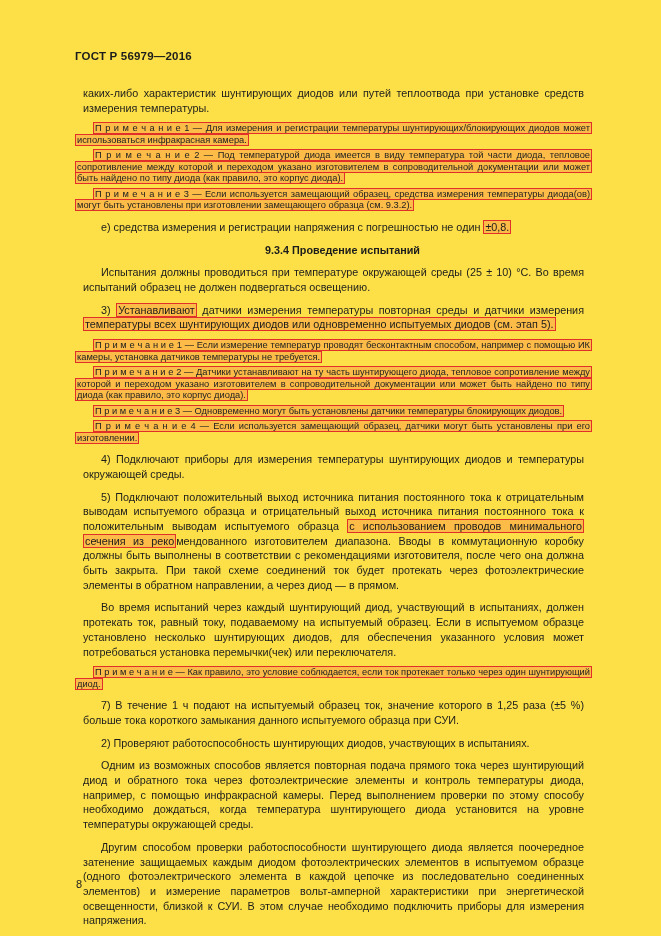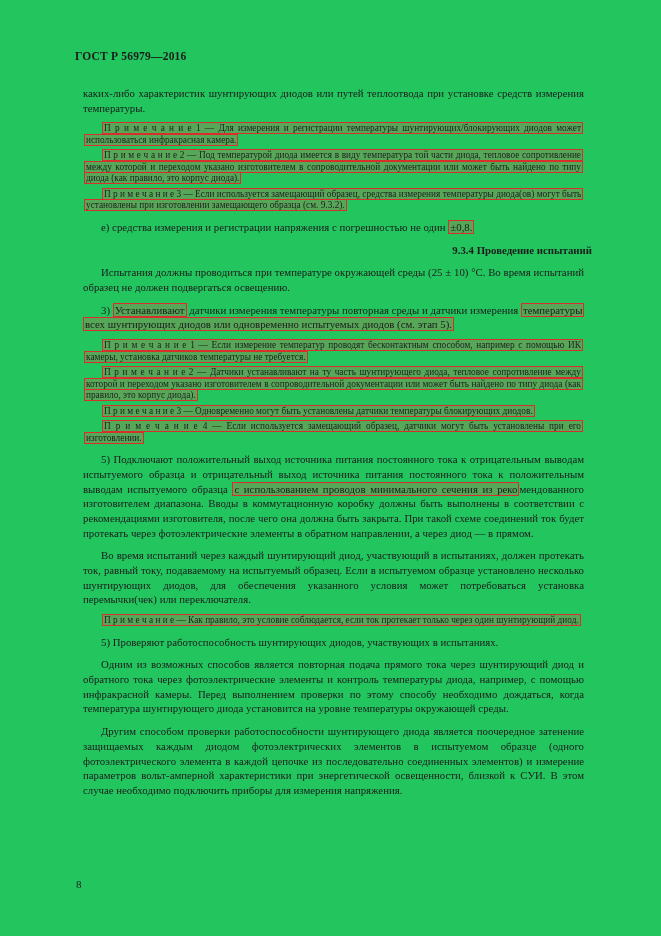"ГОСТ Р 56979—2016" .page { background: #22c55e -> #fde047; font-family: Liberation Serif, serif -> Liberation Sans, sans-serif }
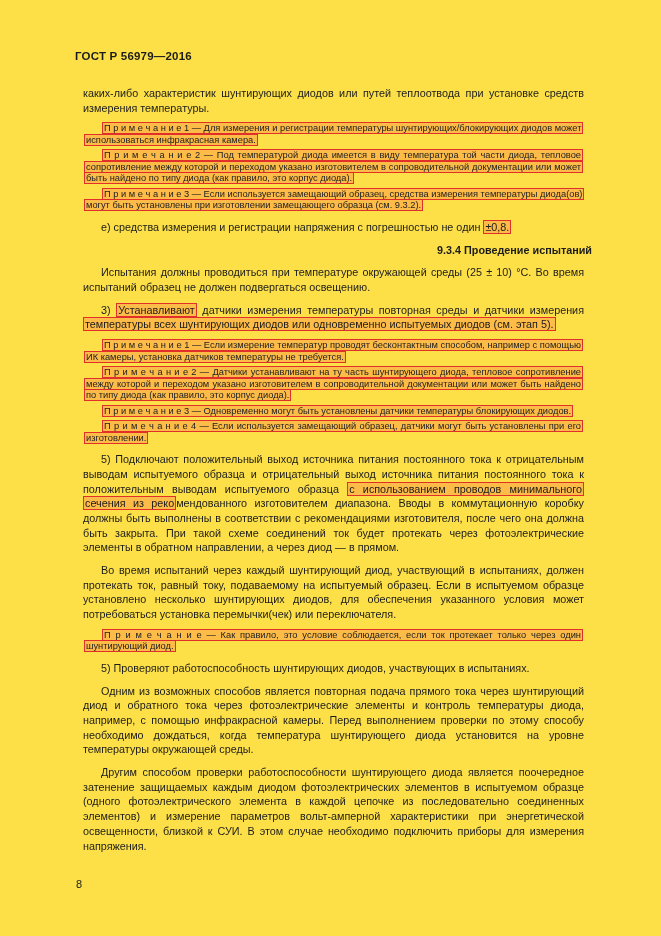"П р и м е" .content p.note { margin: 4px 9px -> 4px 0 }
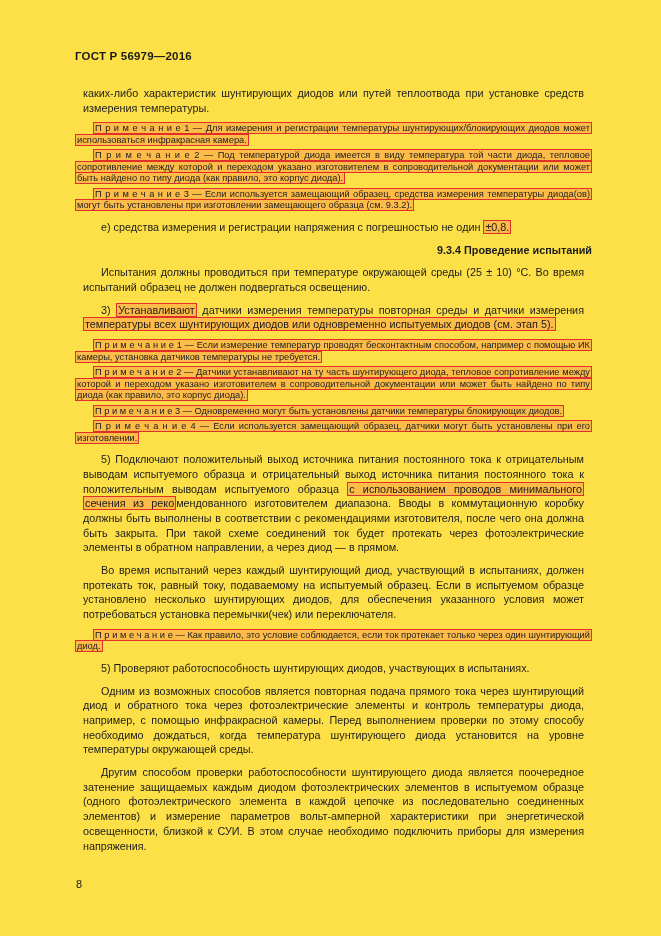"9.3.4 Проведение испытаний" .content p.heading { text-align: right -> center }
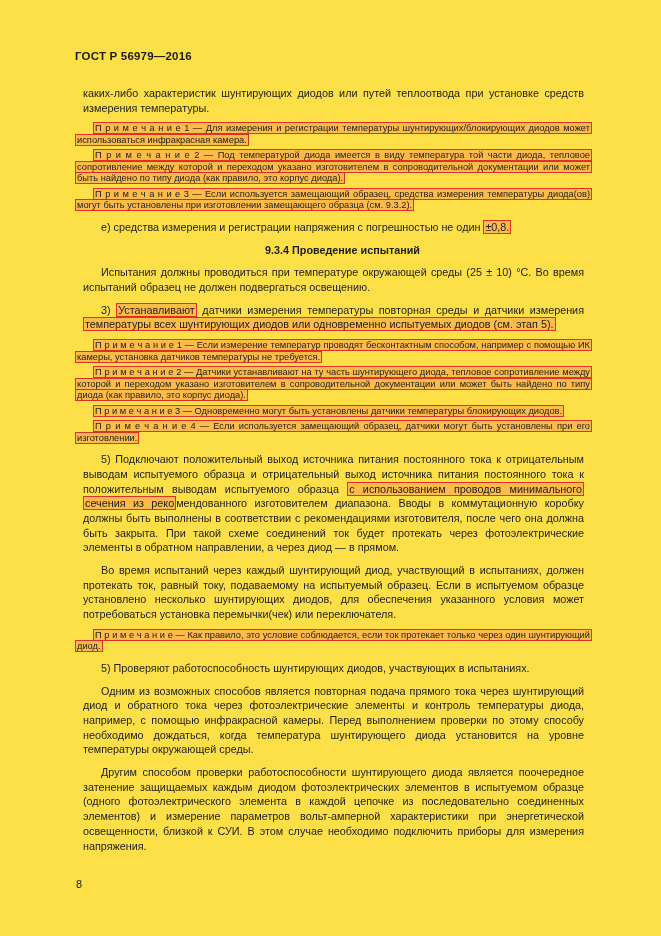"4) Подключают приборы для измерения" p.body { html: none -> <p><span>4) Подключают приборы для измерения температуры шунтирующих диодов и температуры окружающей среды.</span></p> }
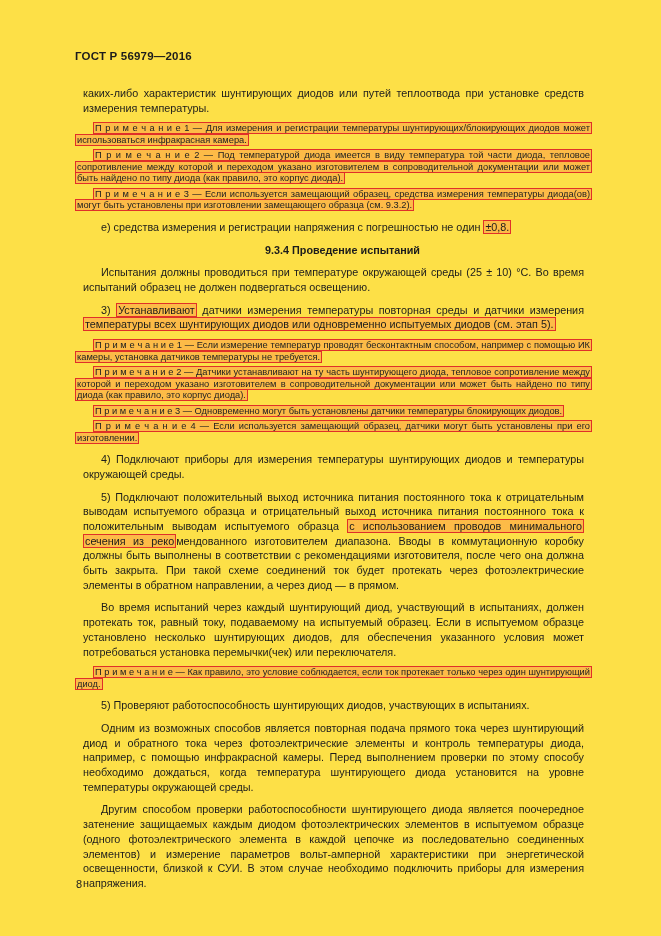"7) В течение 1 ч" p.body { html: none -> <p><span>7) В течение 1 ч подают на испытуемый образец ток, значение которого в 1,25 раза (±5 %) больше тока короткого замыкания данного испытуемого образца при СУИ.</span></p> }
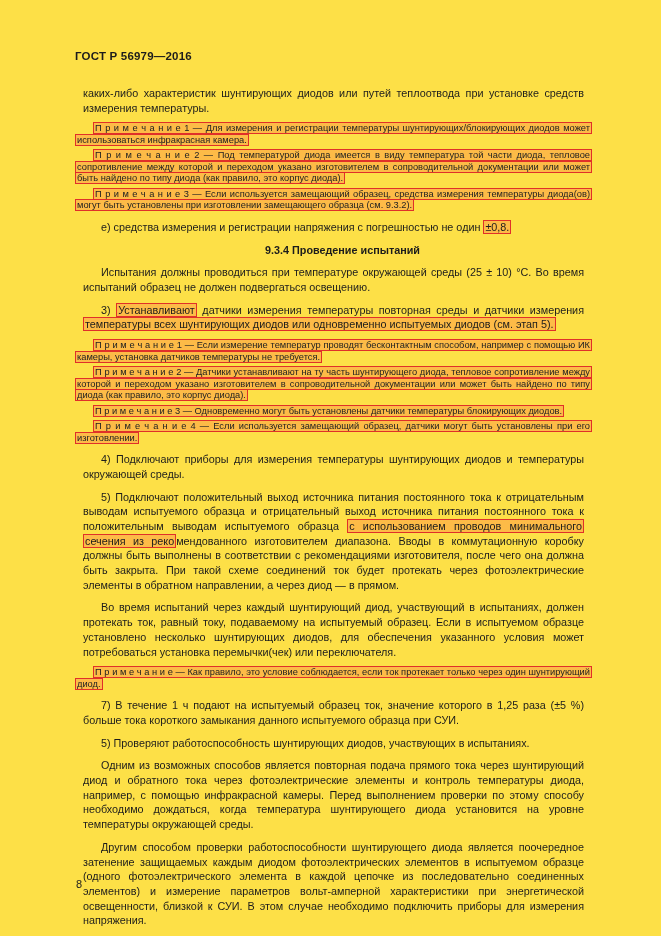"5) Проверяют работоспособность" span { text: 5 -> 2 }
